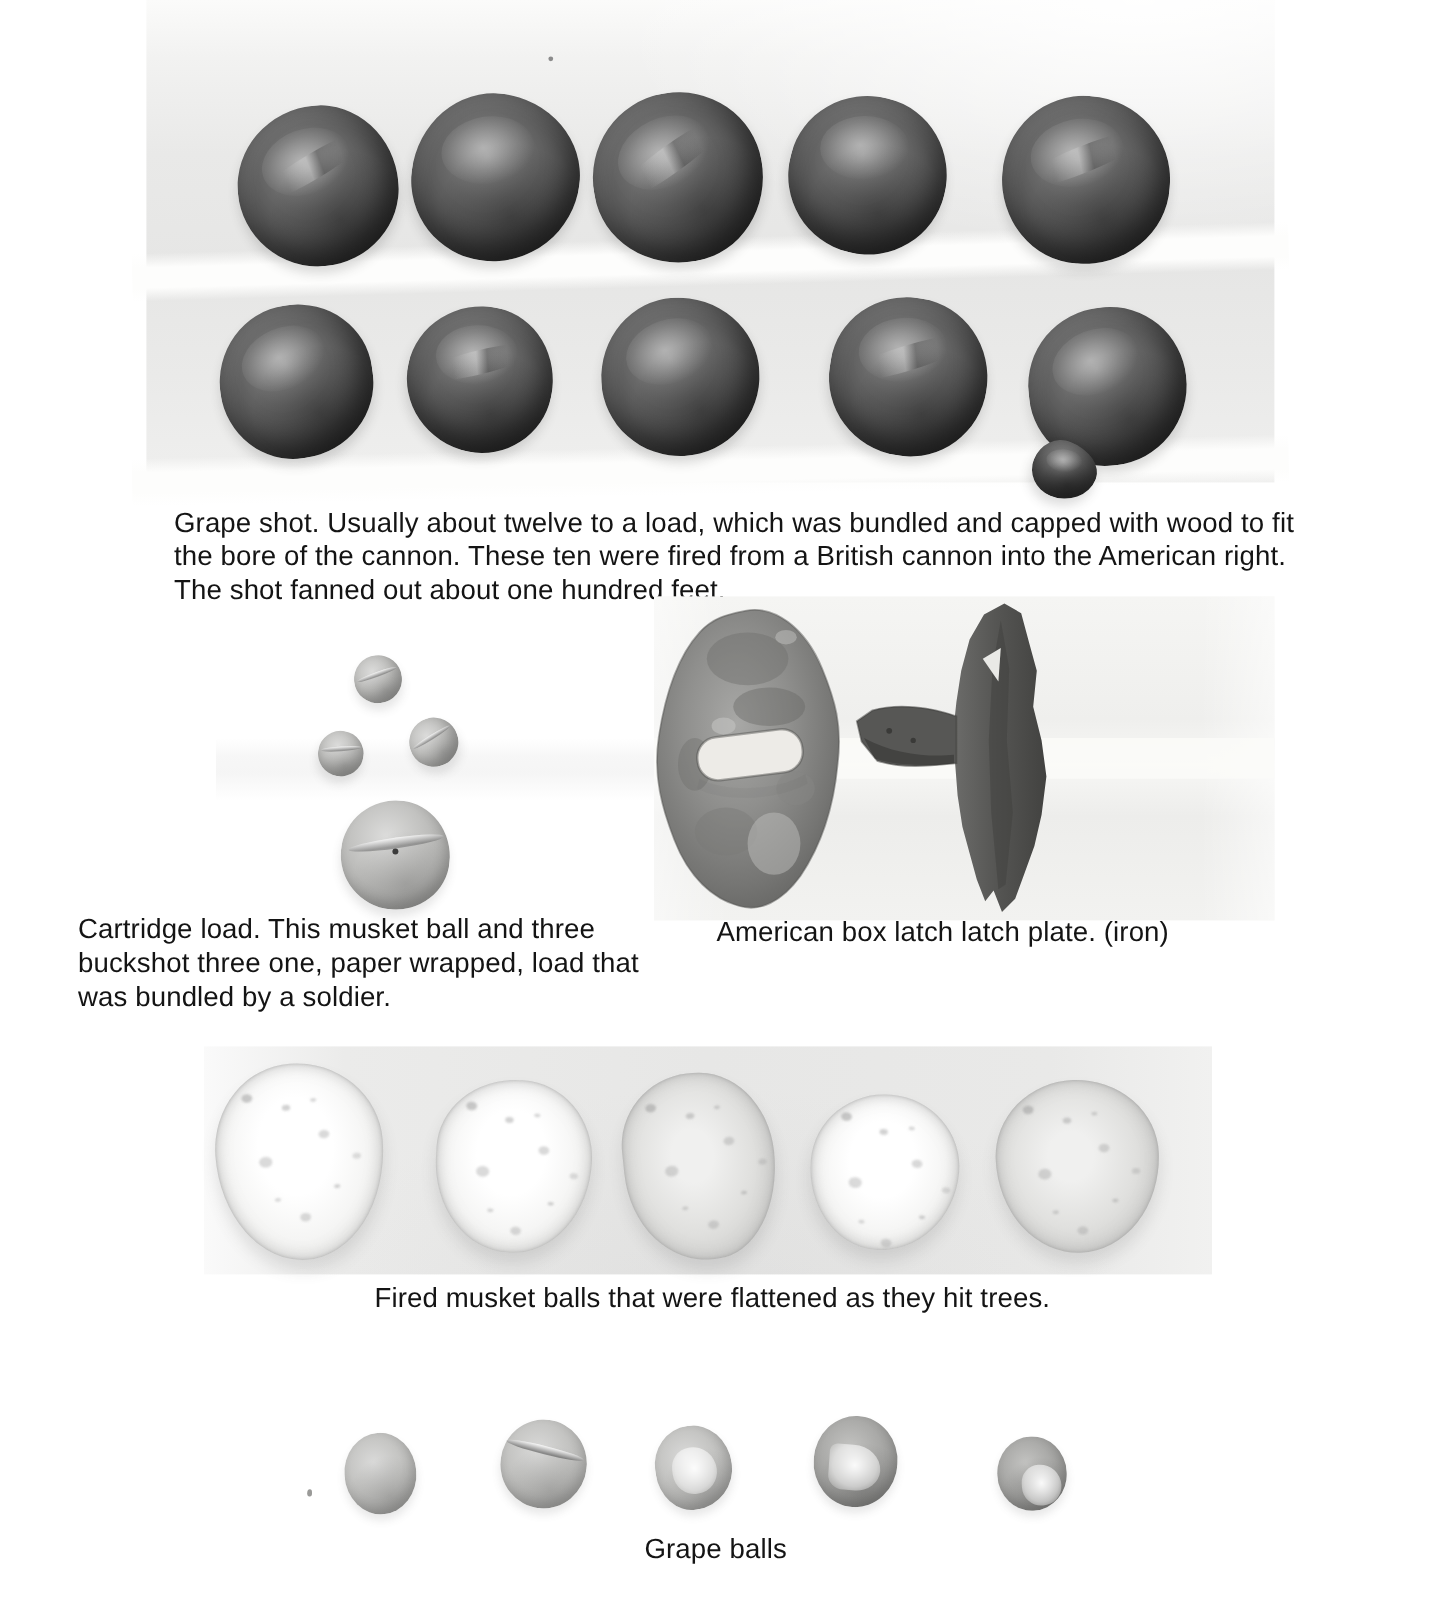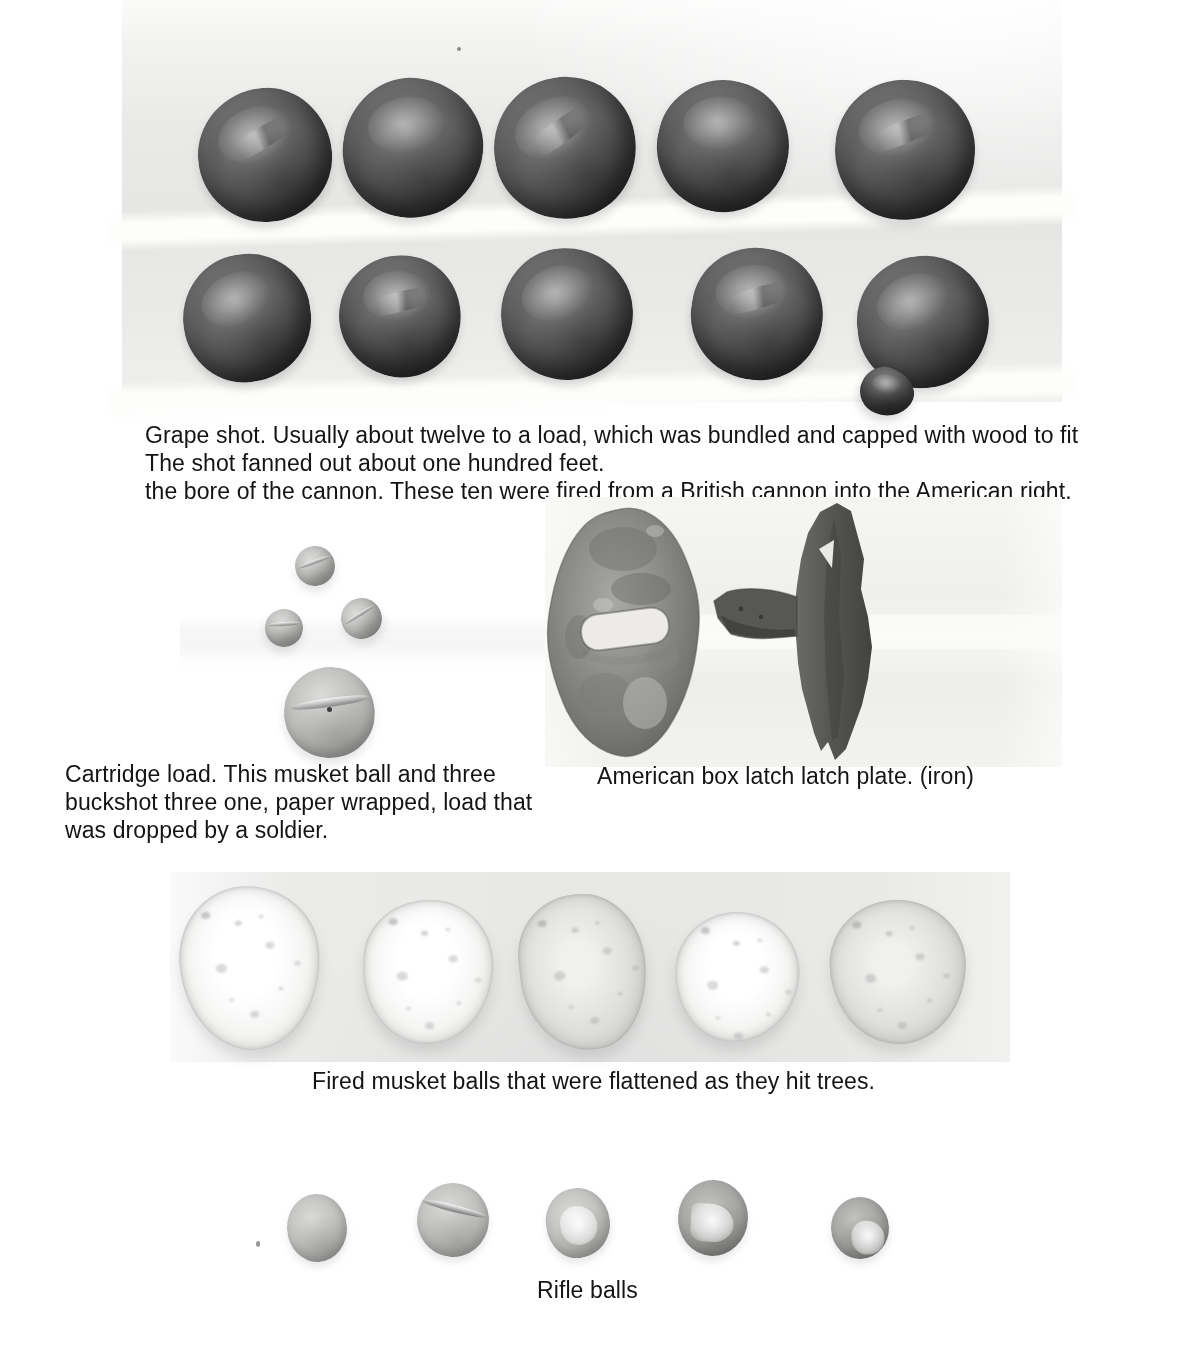"The shot fanned out about" span { order: before "the bore of the cannon." -> after "the bore of the cannon." }
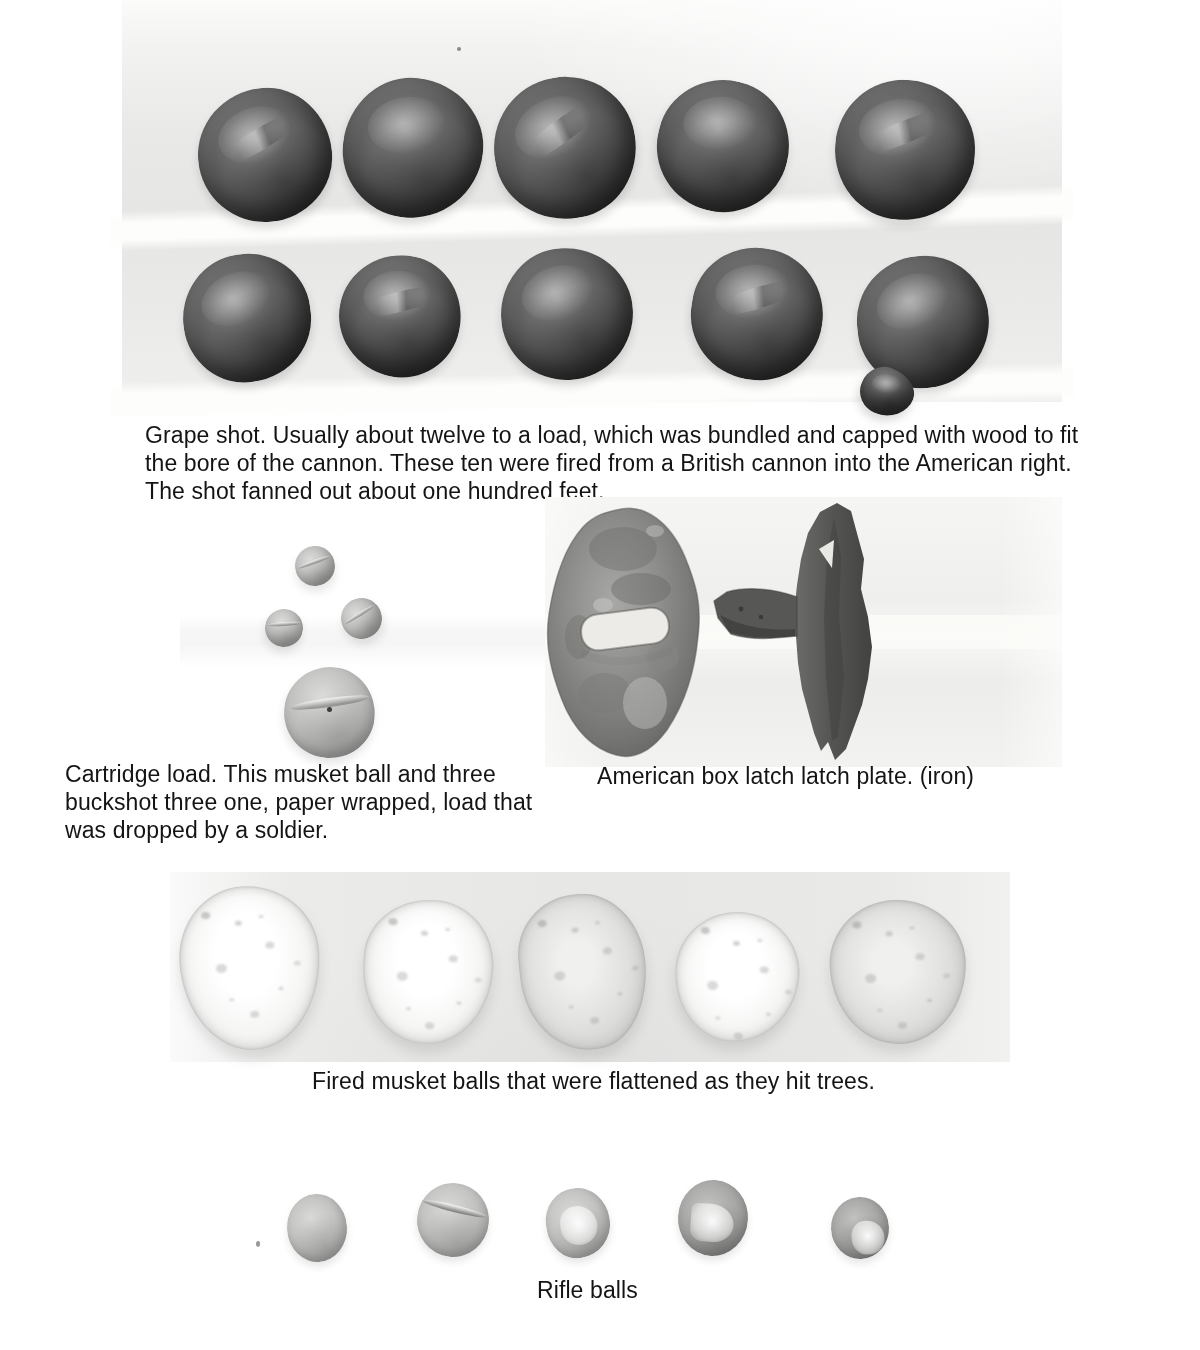"was dropped by a soldier." span { text: dropped -> bundled }
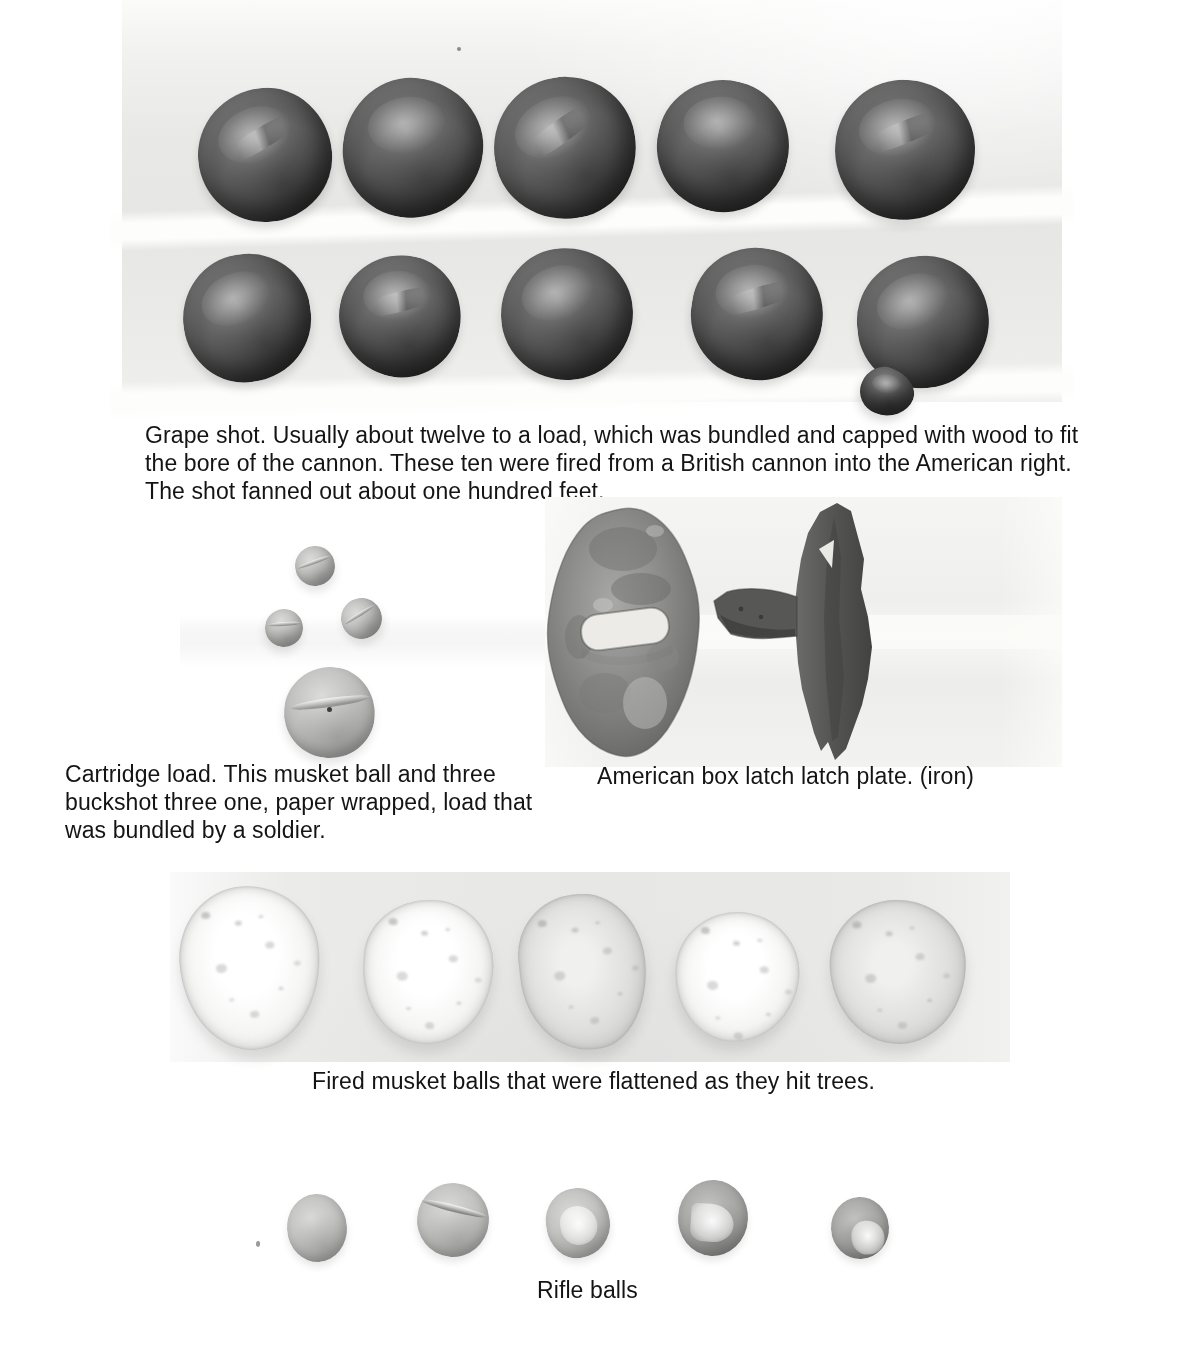"Rifle balls" span { text: Rifle -> Grape }
